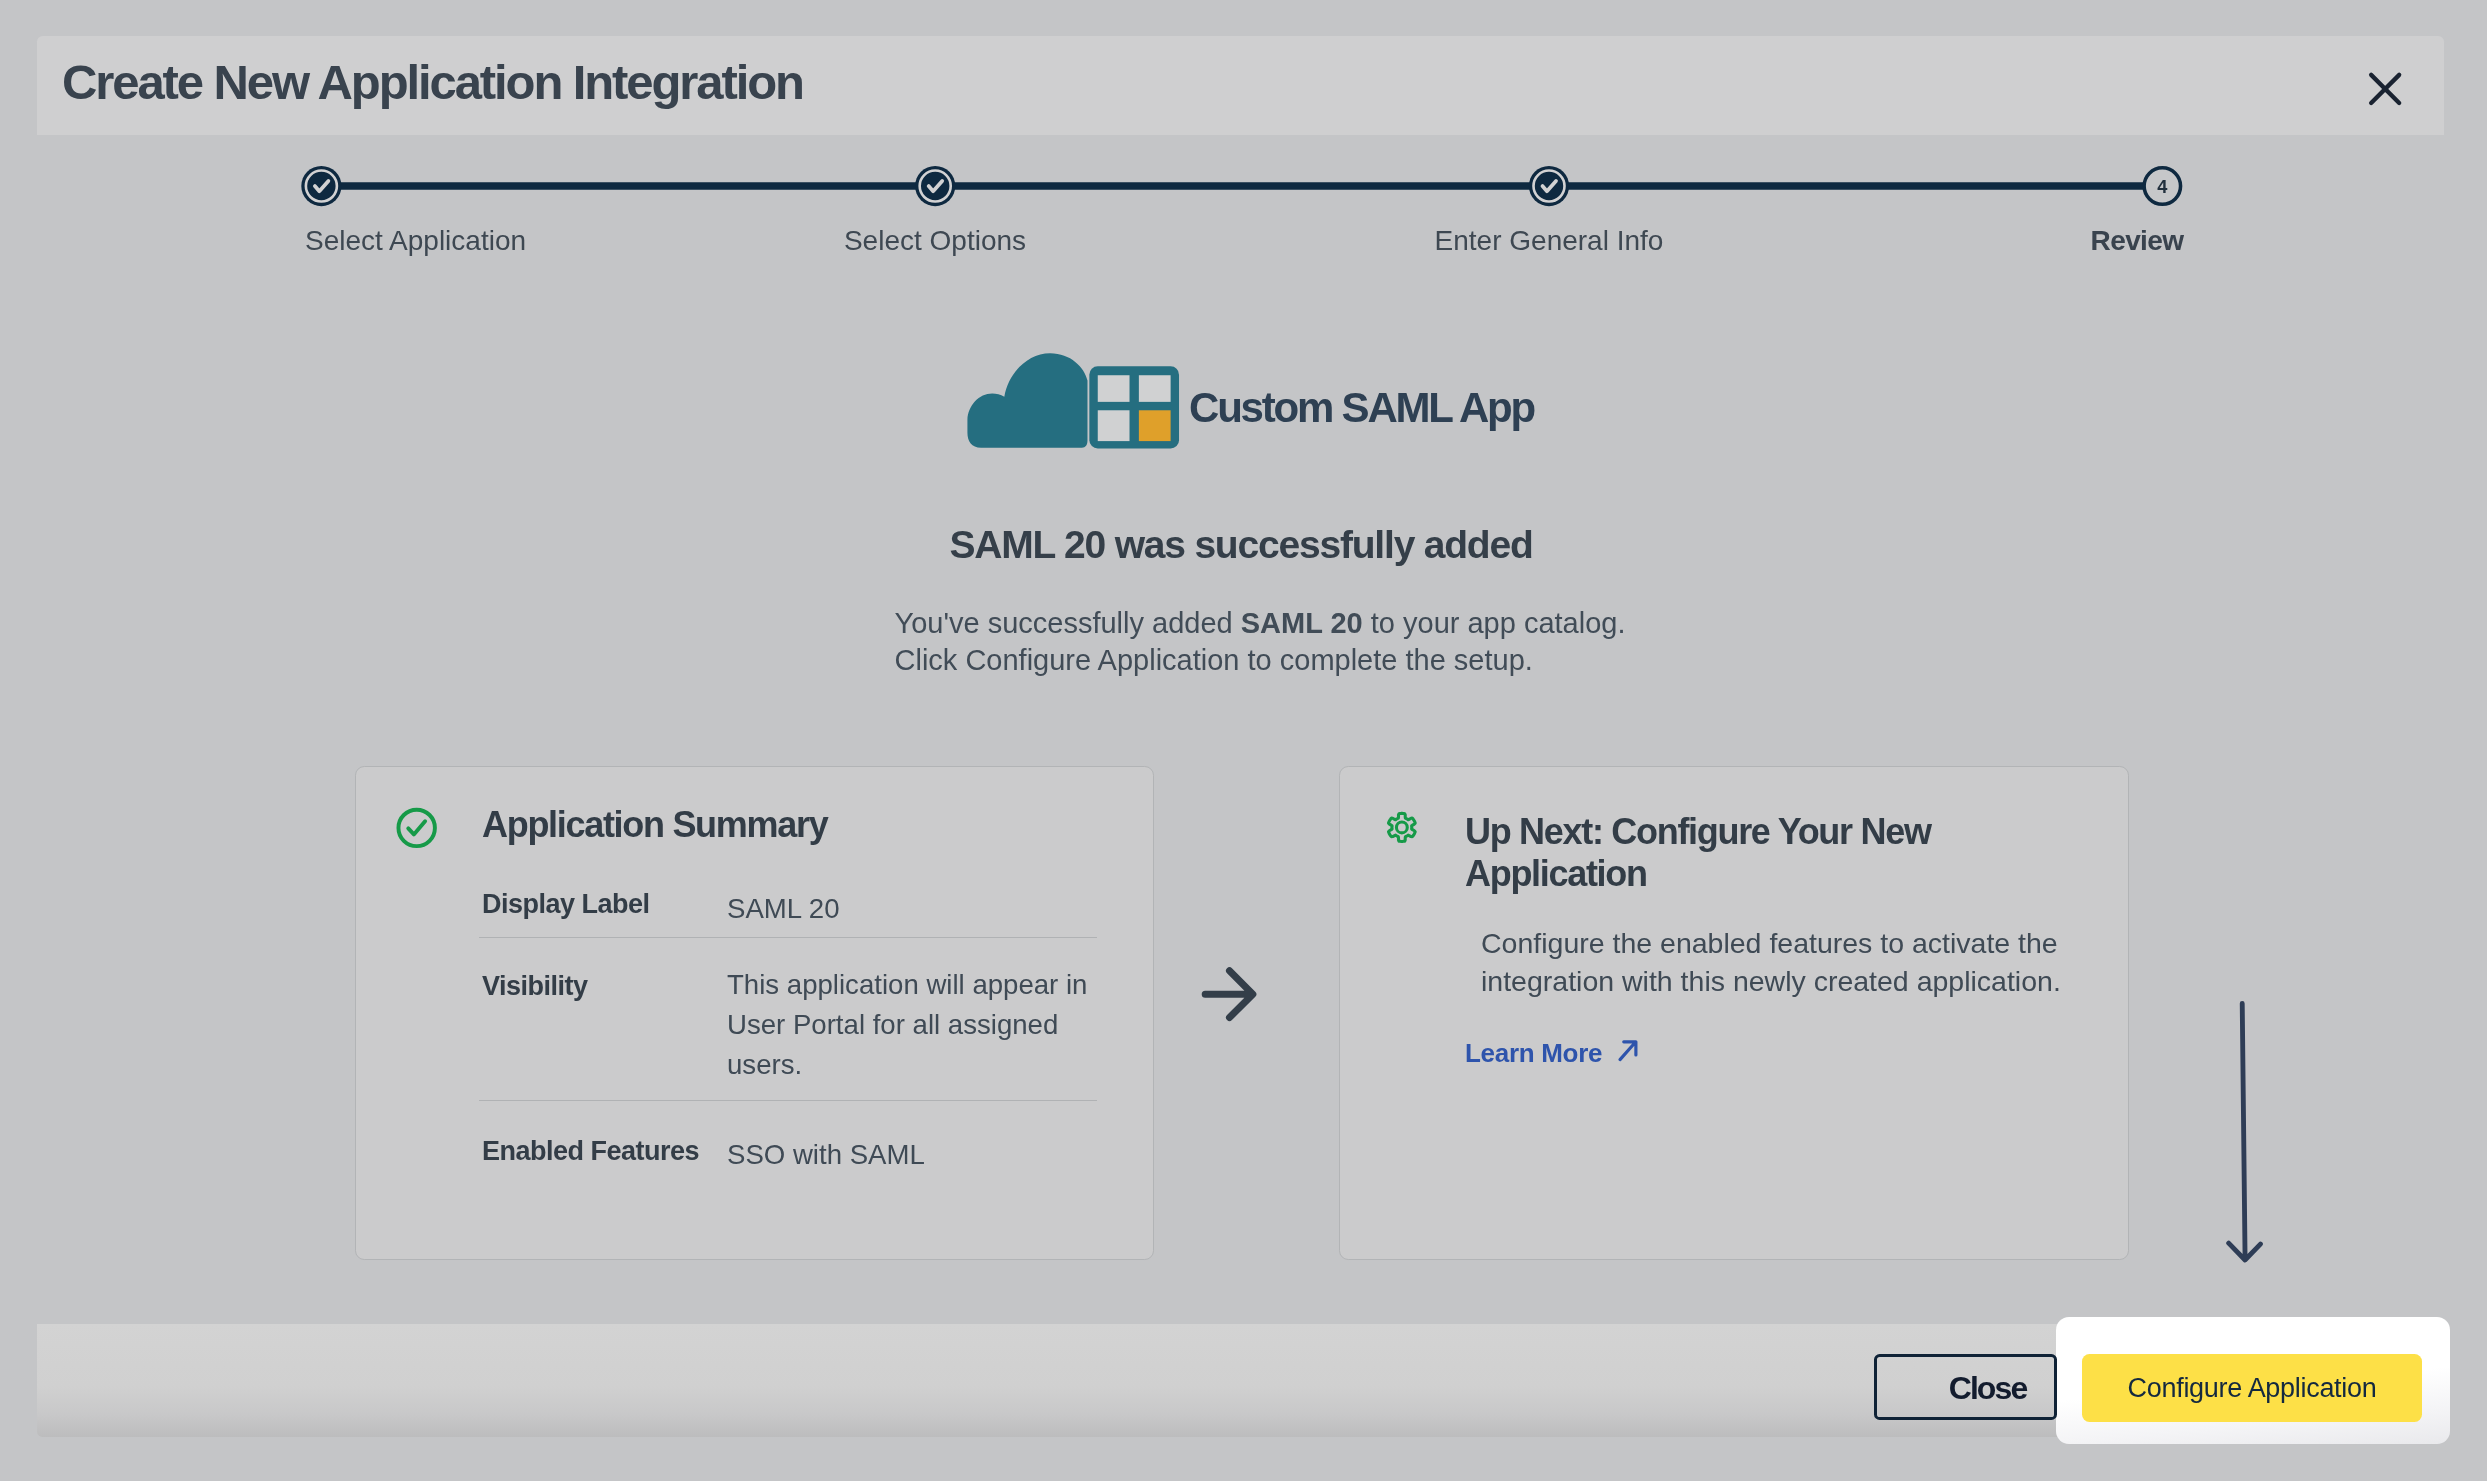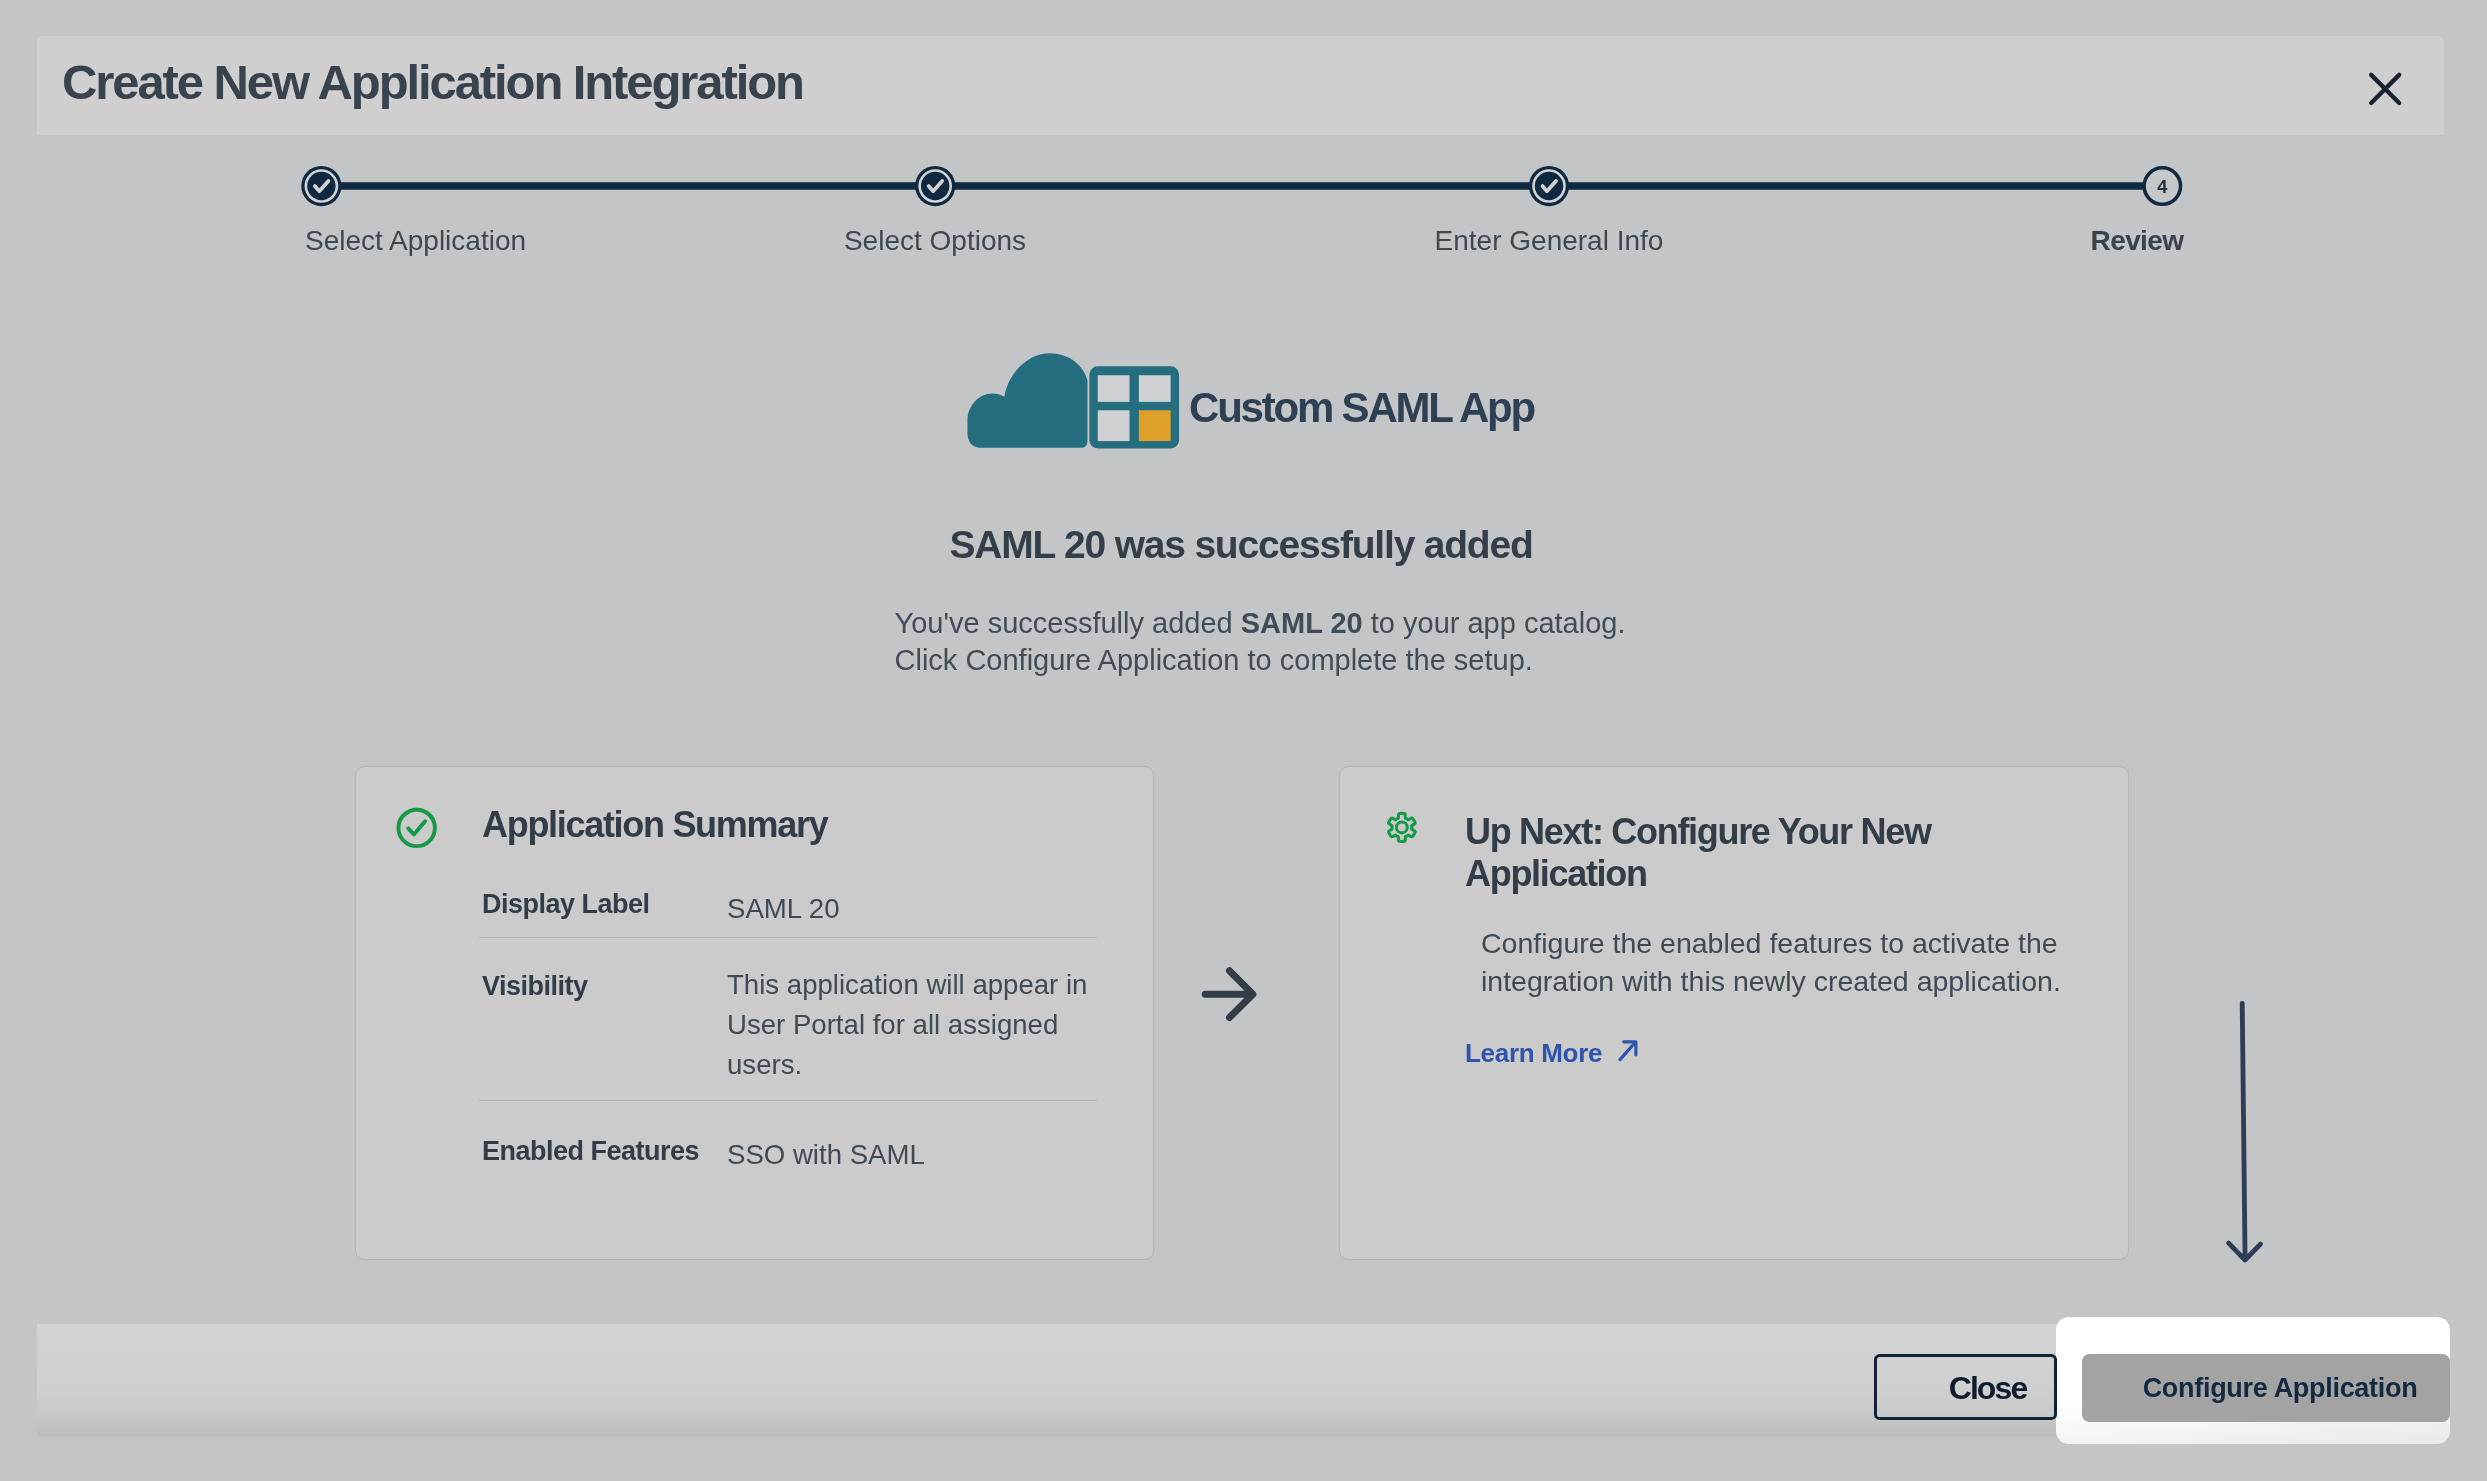"Configure Application" #tealbtn { background: #a3a3a3 -> #fde047; font-weight: 700 -> 400; padding-left: 28px -> none }
